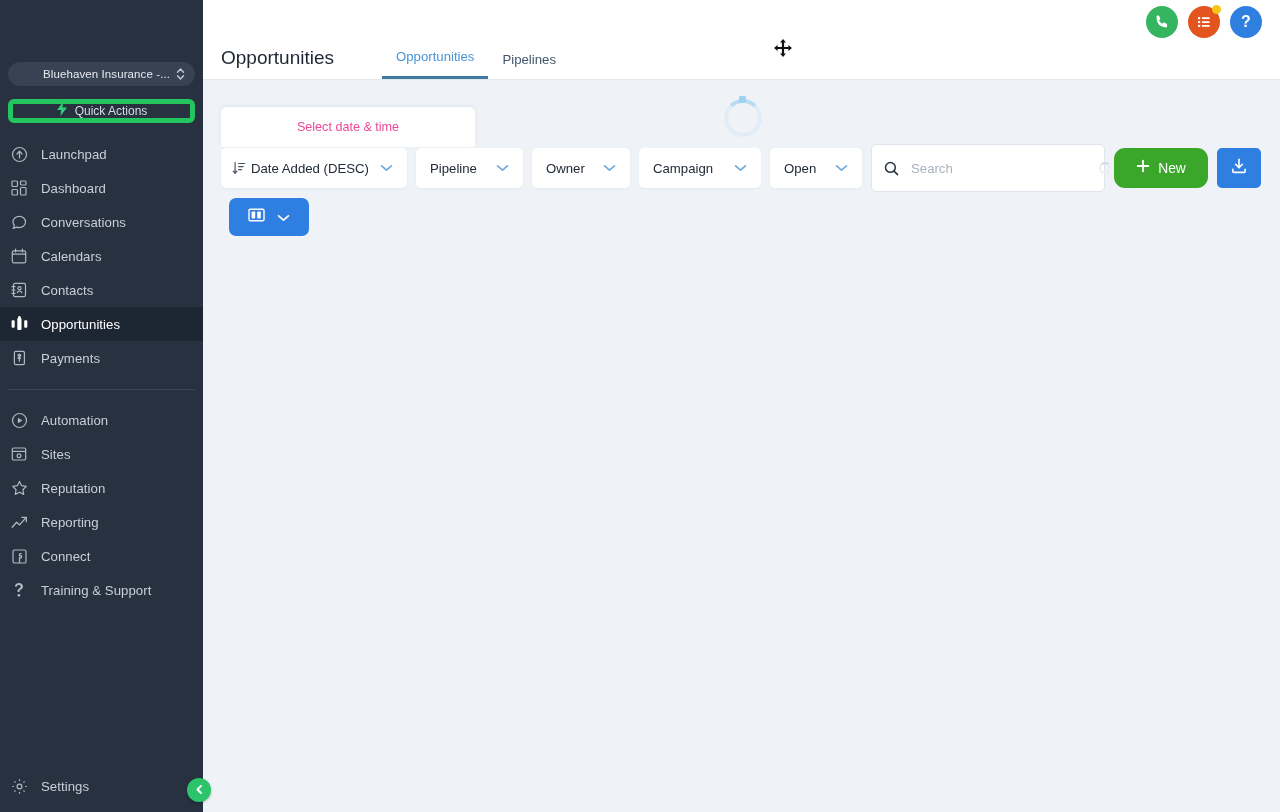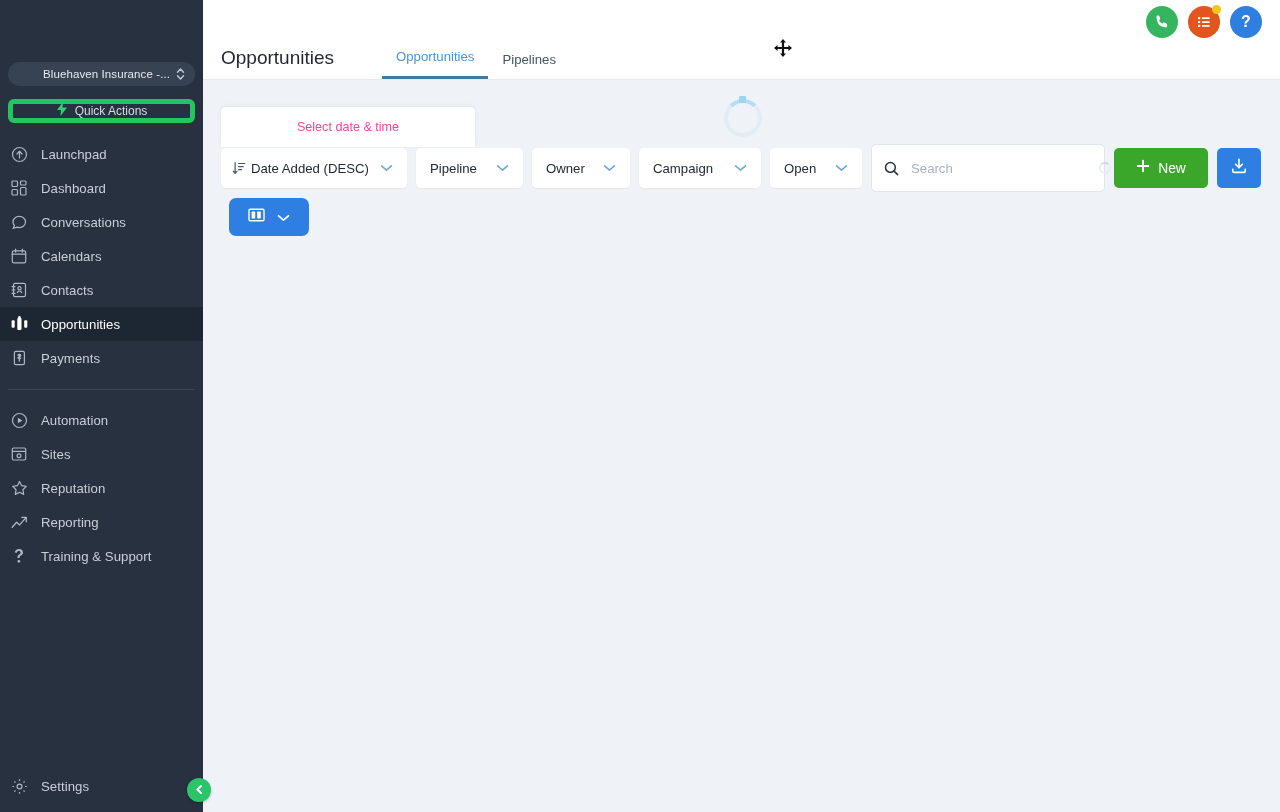"New" .btn-new { border-radius: 5px -> 11px }
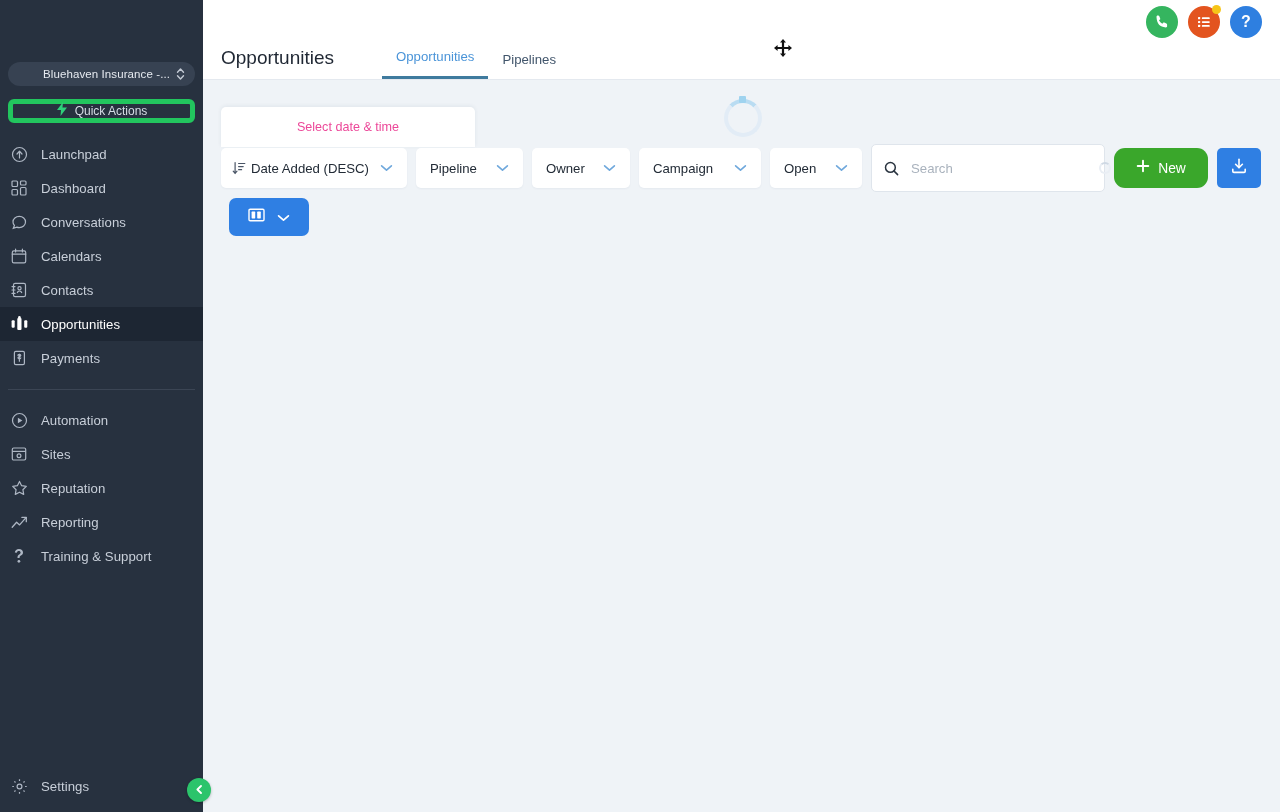"Connect" div.nav-item { html: none -> <div> <span> <svg> <rect></rect> <path></path> </svg> </span> <span>Connect</span> </div> }
